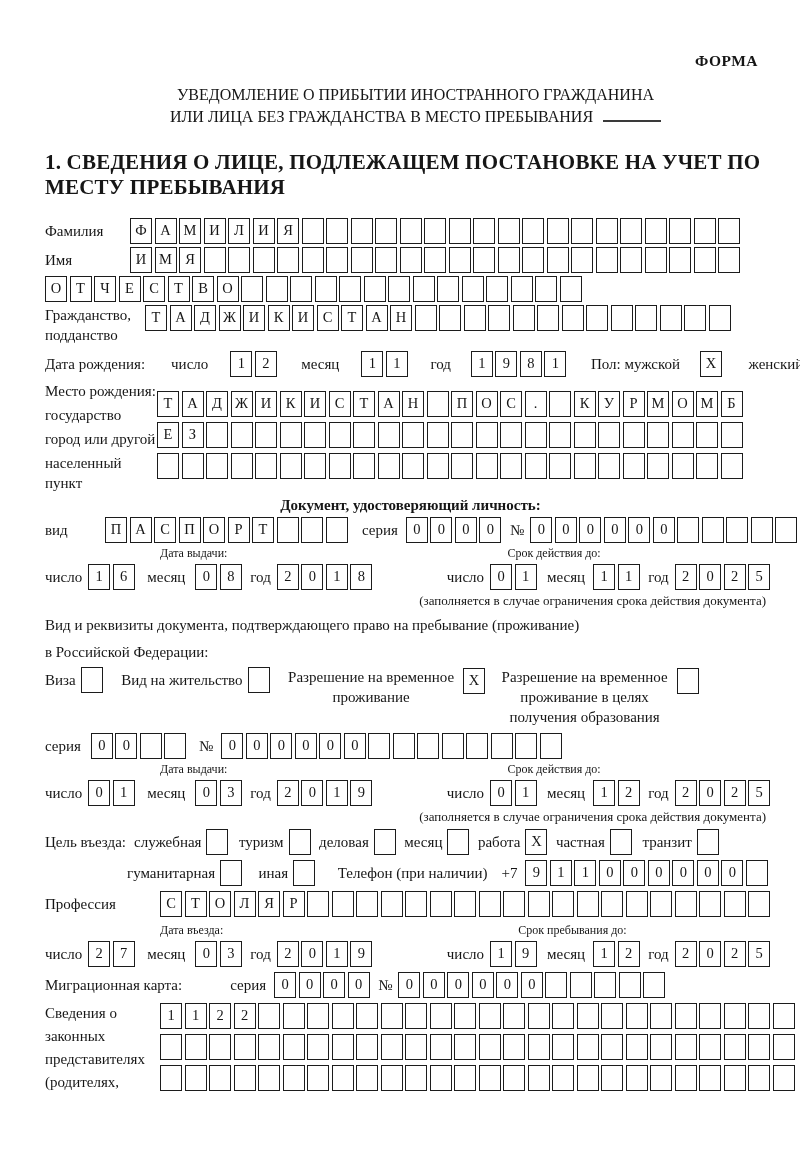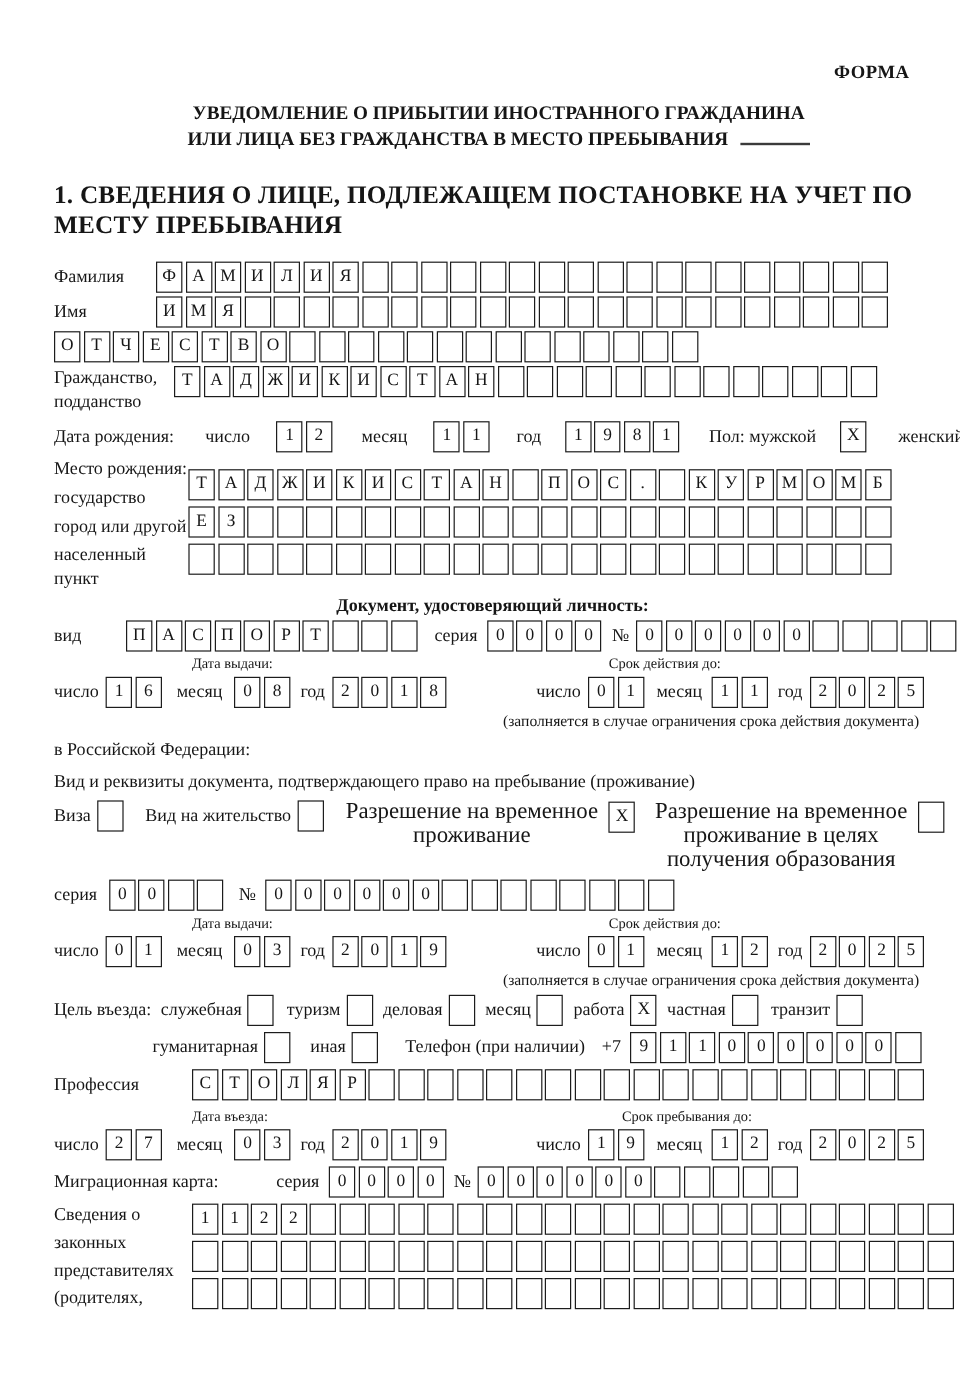"УВЕДОМЛЕНИЕ О ПРИБЫТИИ ИНОСТРАННОГО" .title { font-weight: bold -> normal }
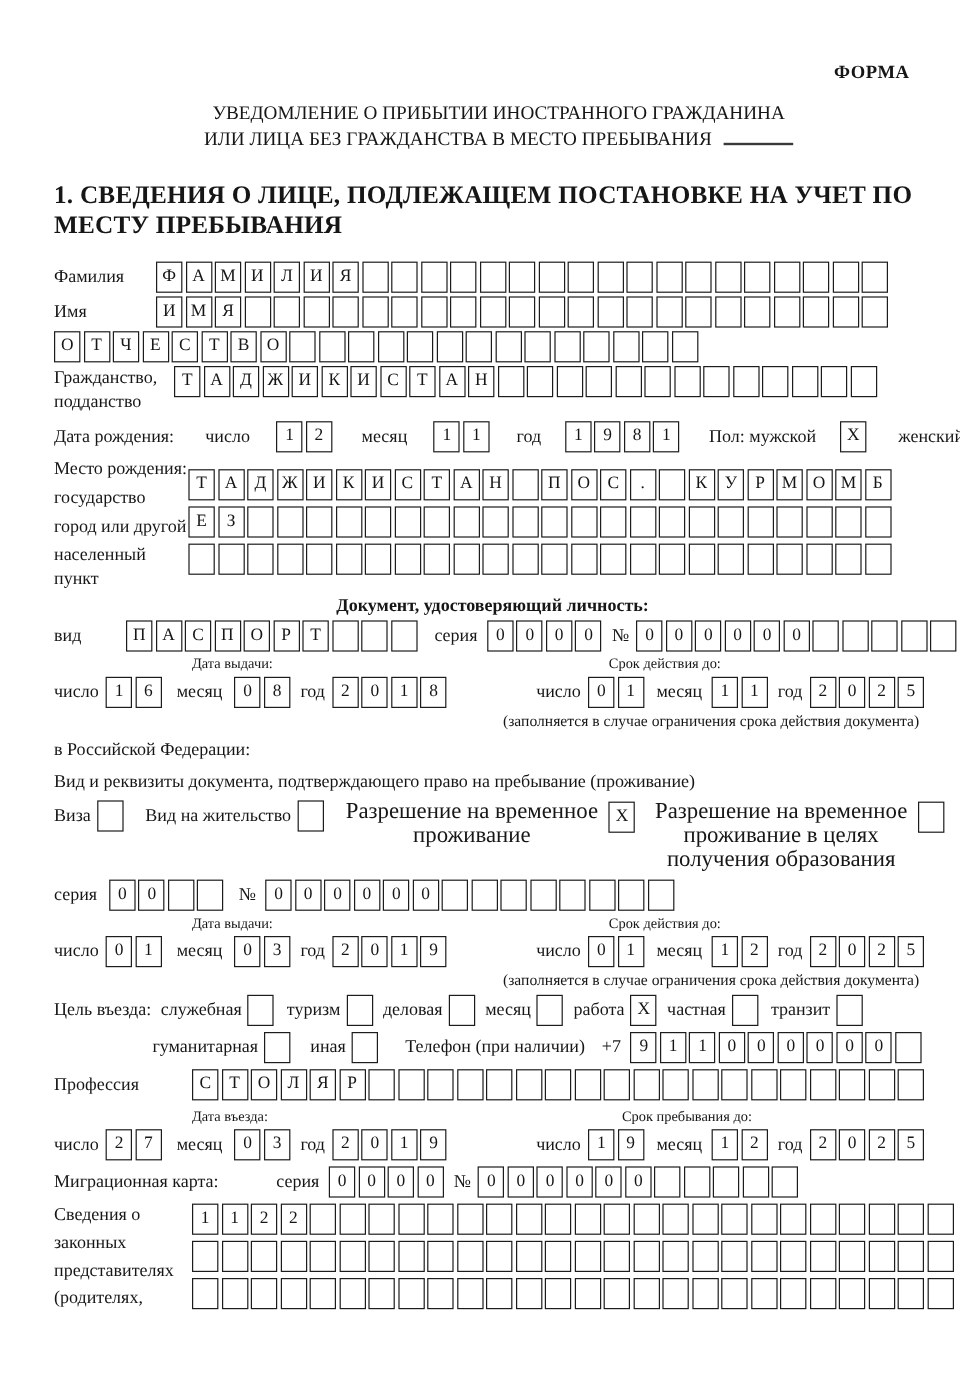"в Российской Федерации:" div.plain { order: before "Вид и реквизиты документа," -> after "Вид и реквизиты документа," }
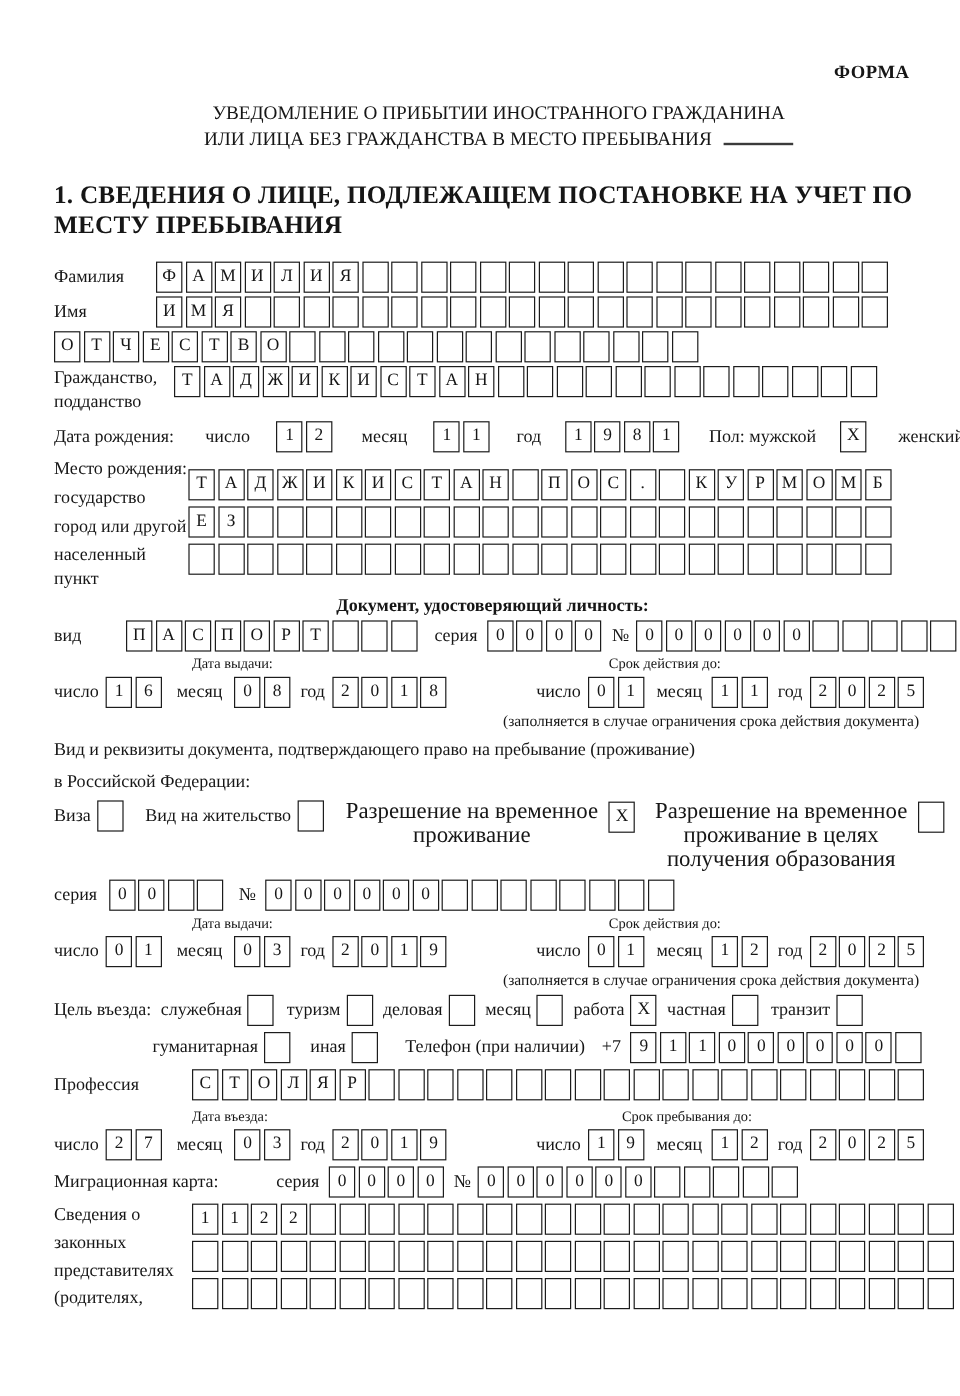"Разрешение на временное" .permit .lines { font-size: 19px -> 15px }
